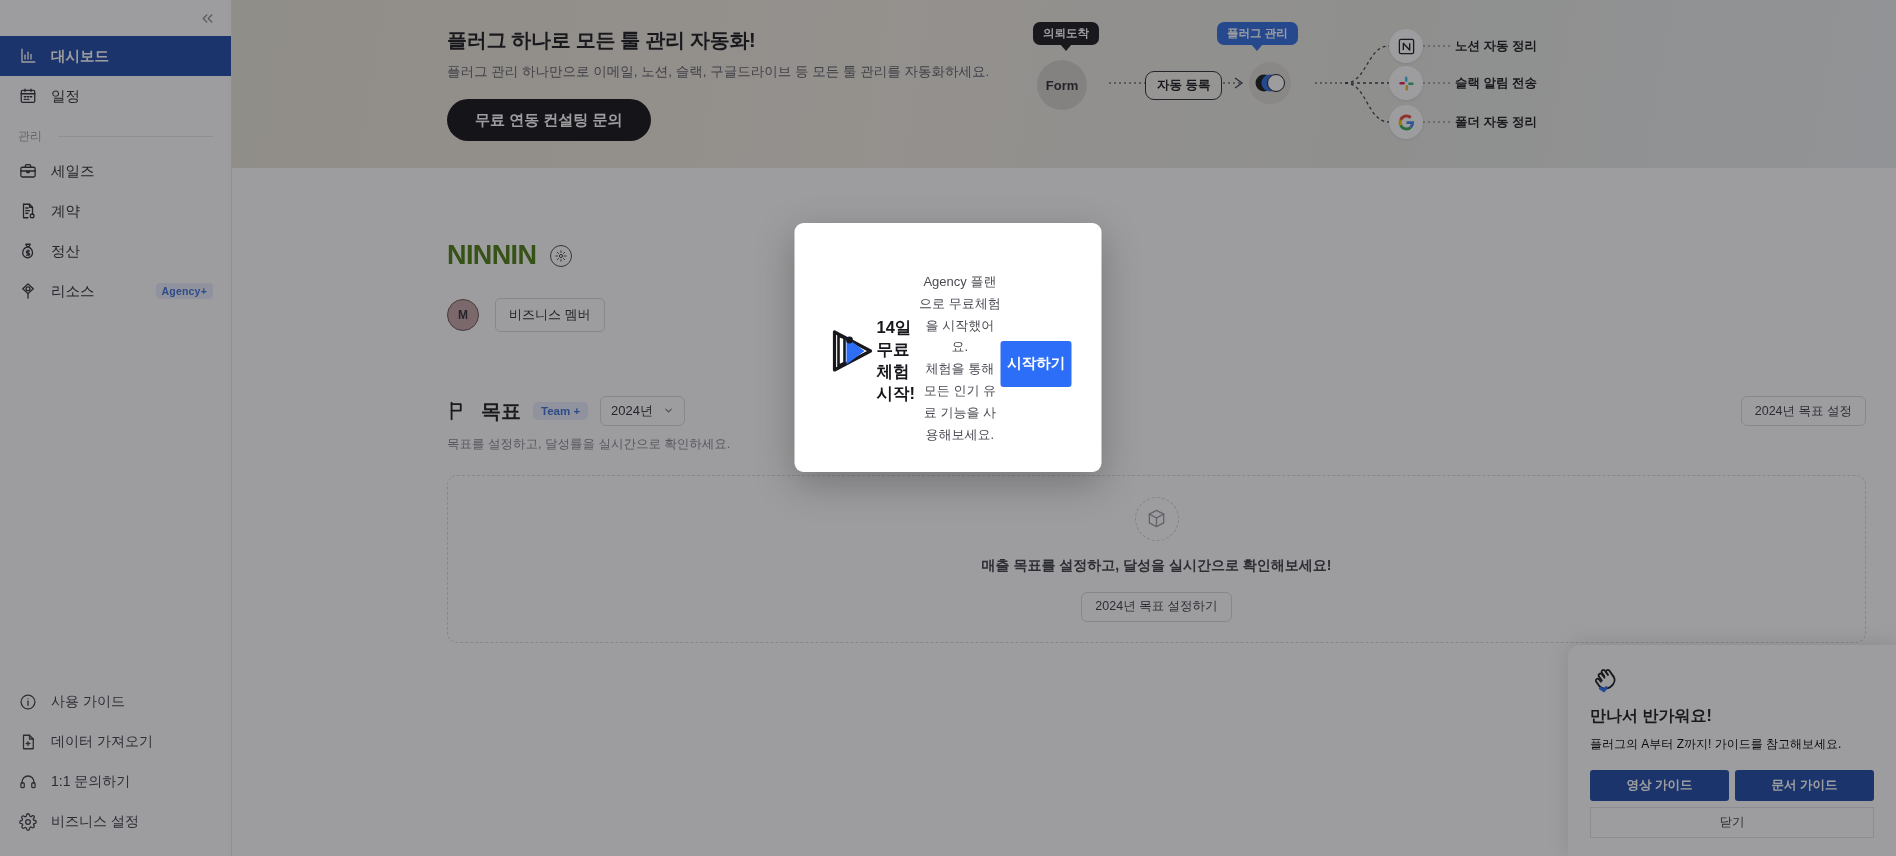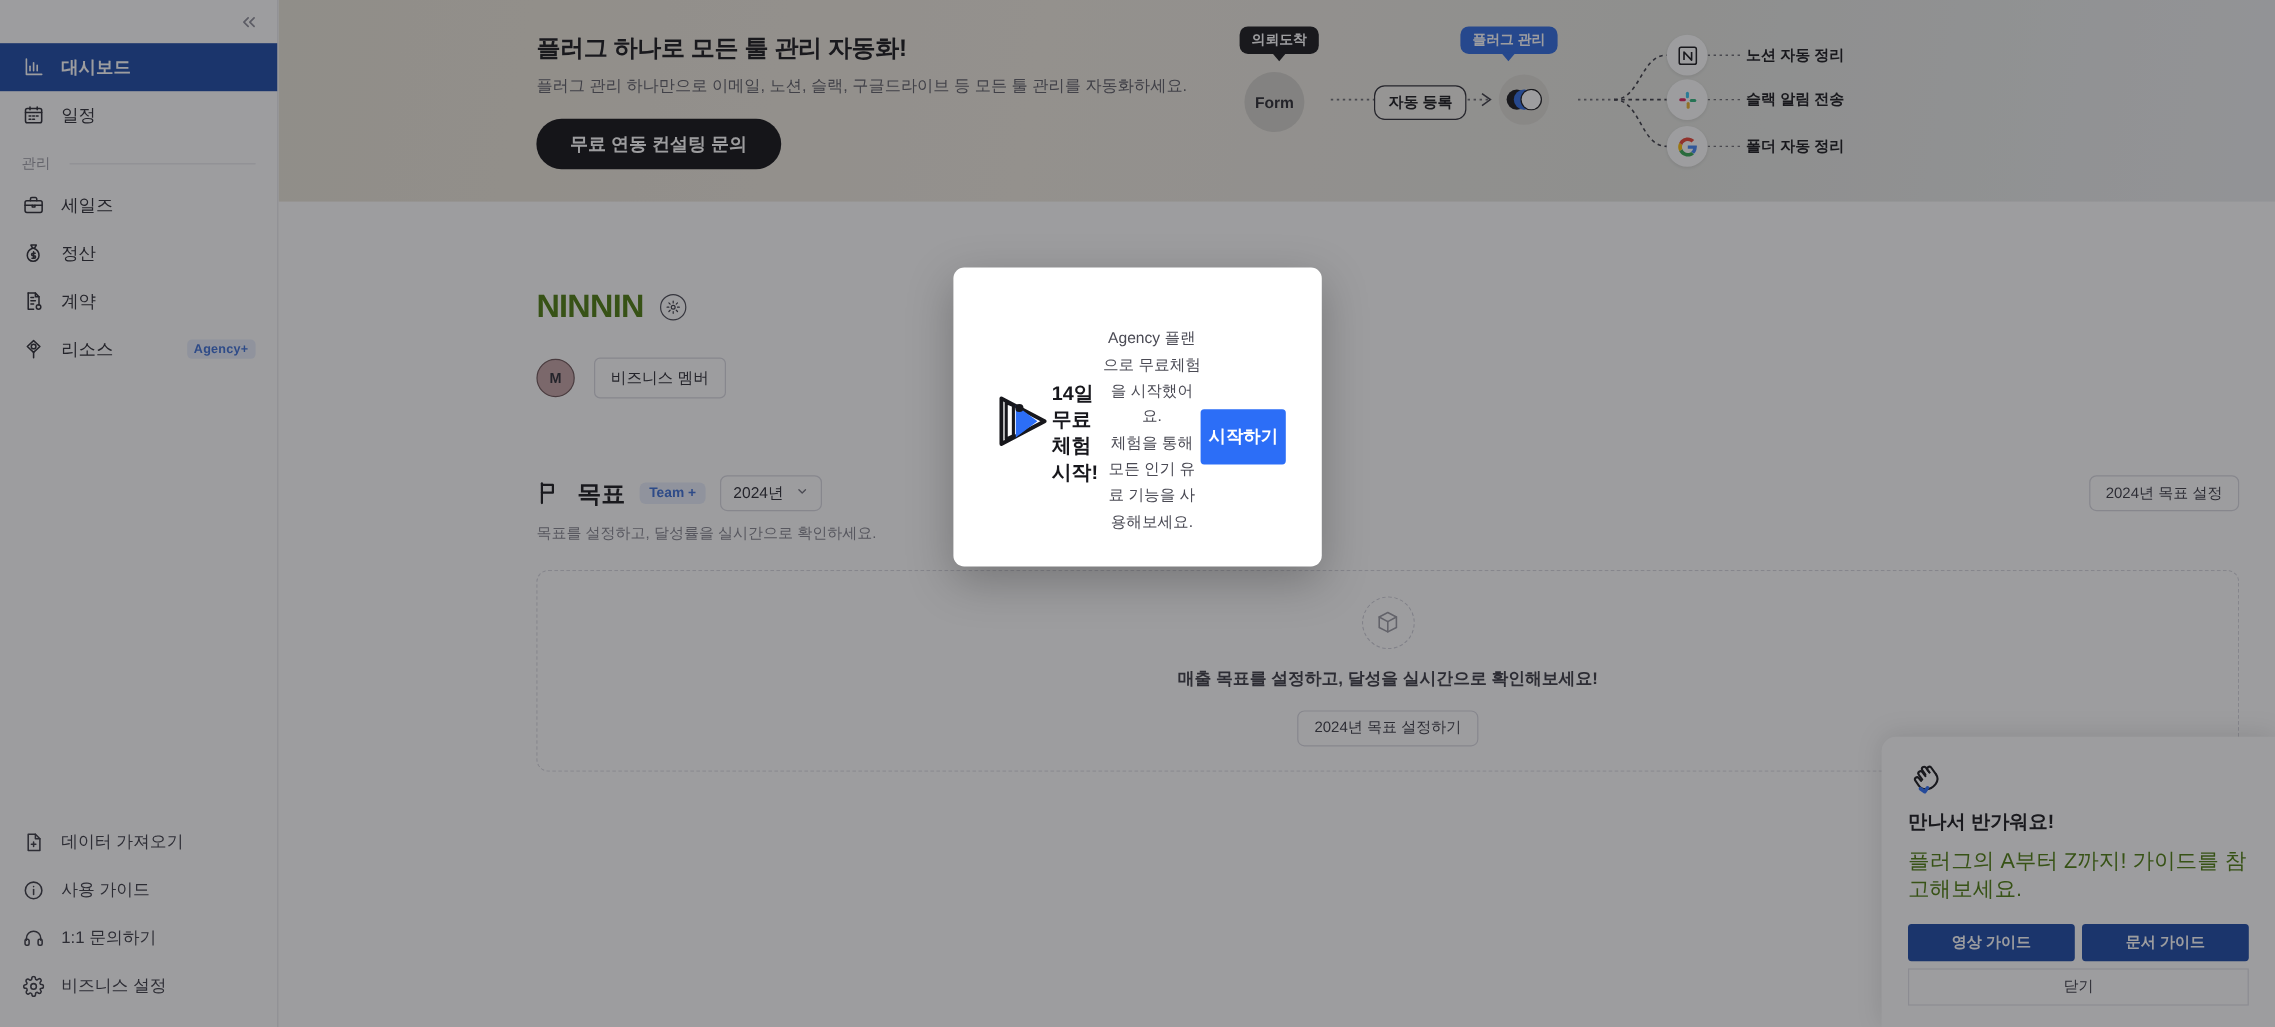"정산" div.nav-item { order: before "계약" -> after "계약" }
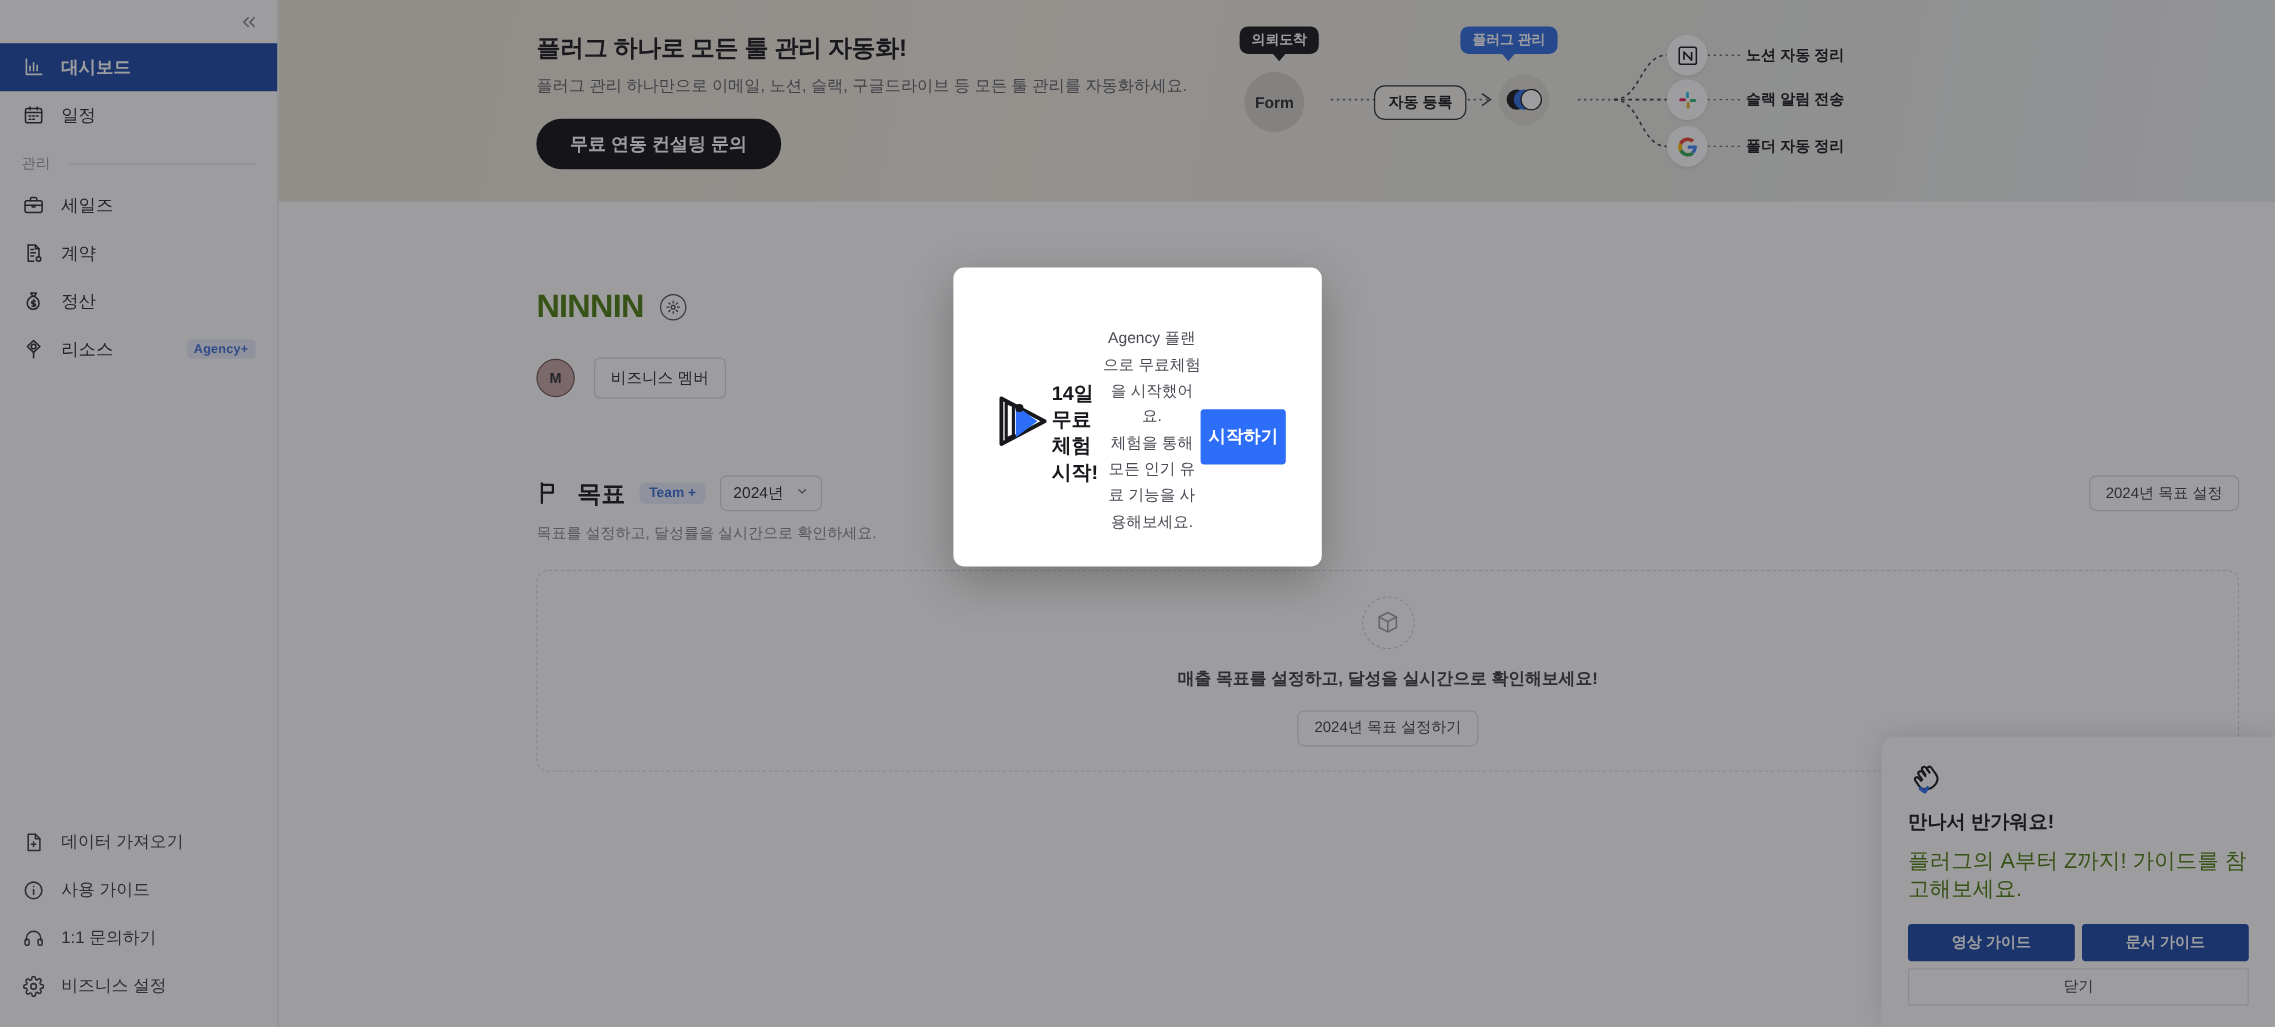"데이터 가져오기" div.nav-item { order: before "사용 가이드" -> after "사용 가이드" }
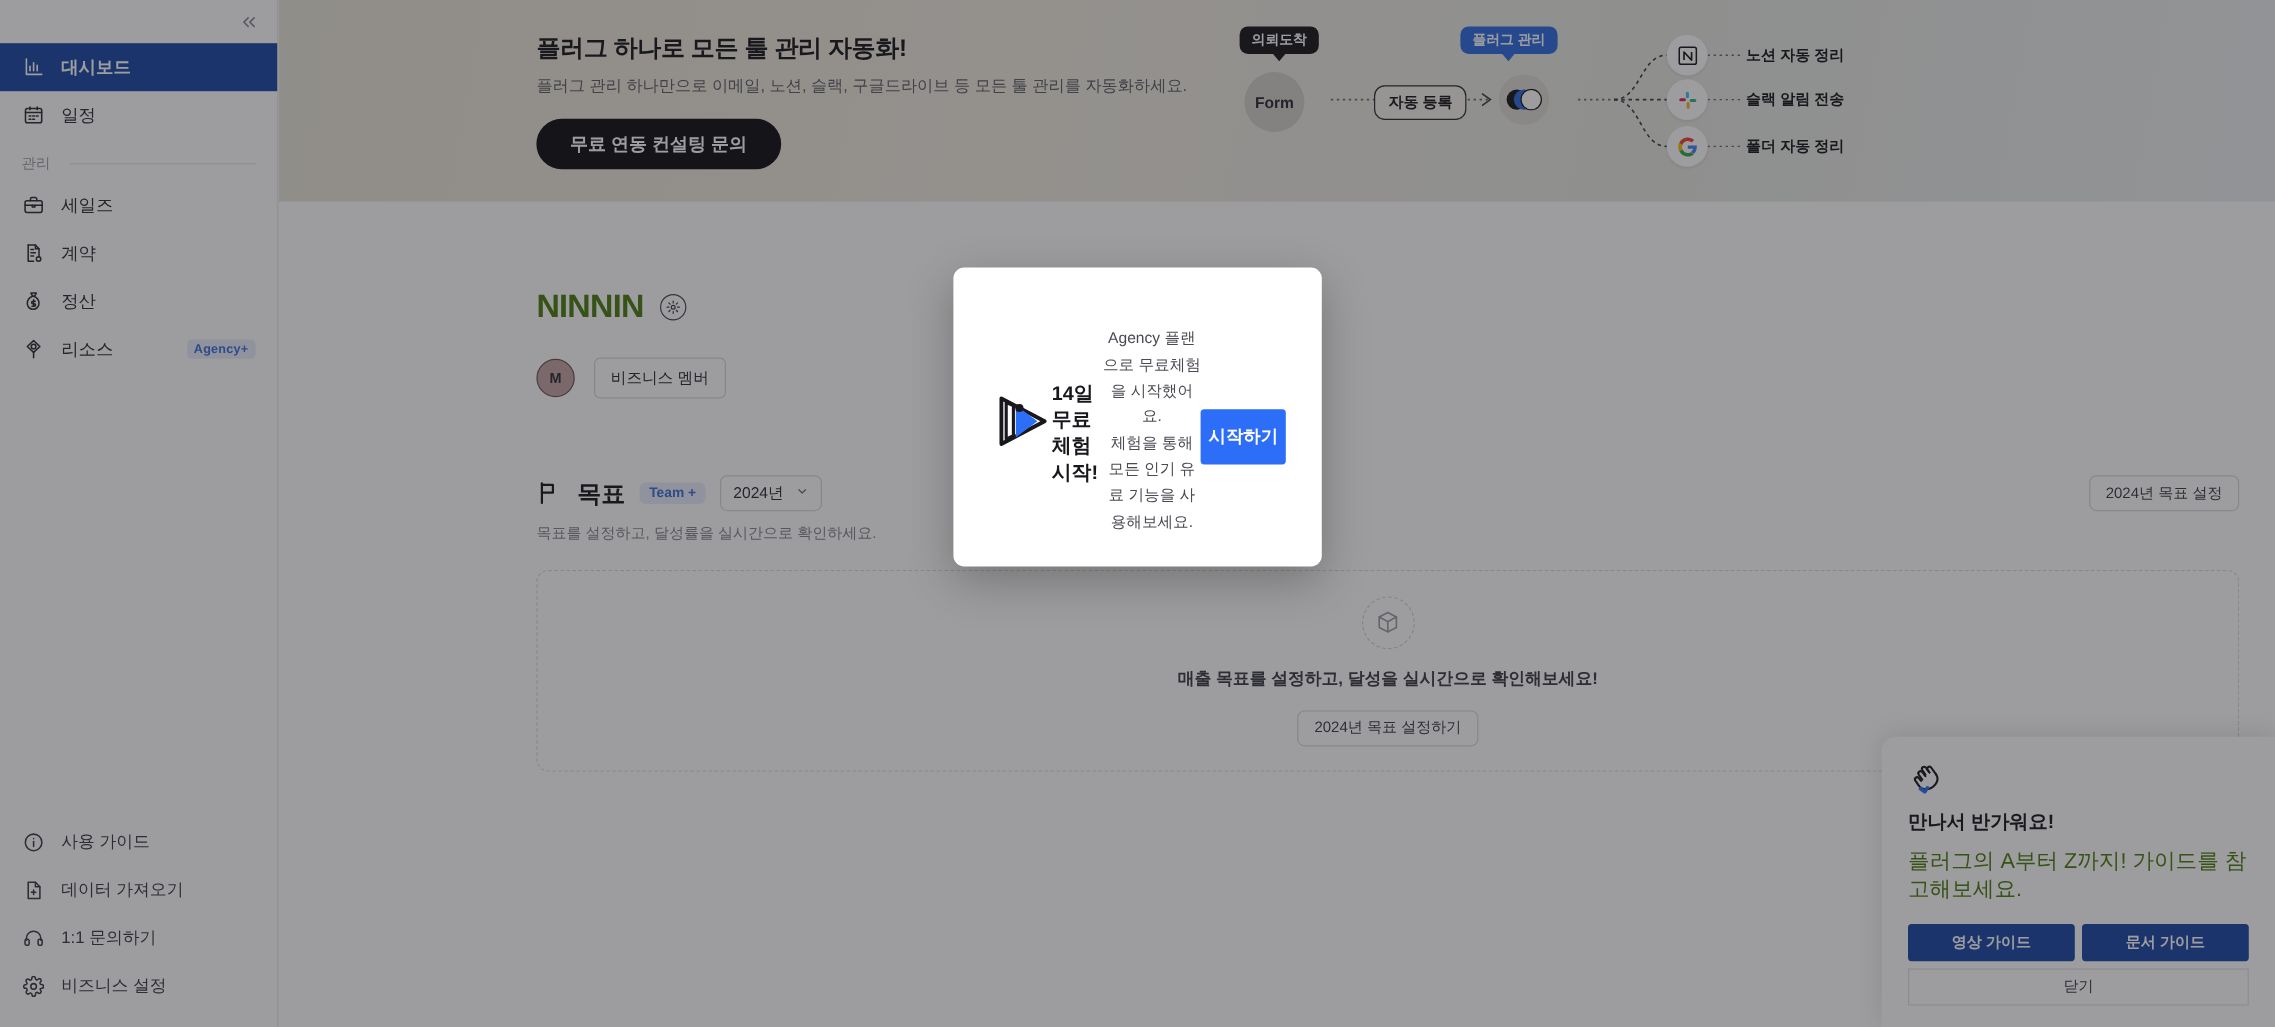"플러그의 A부터 Z까지! 가이드를 참고해보세요." .welcome-sub { color: #4d7c0f -> #000000; font-size: 18px -> 12px }
